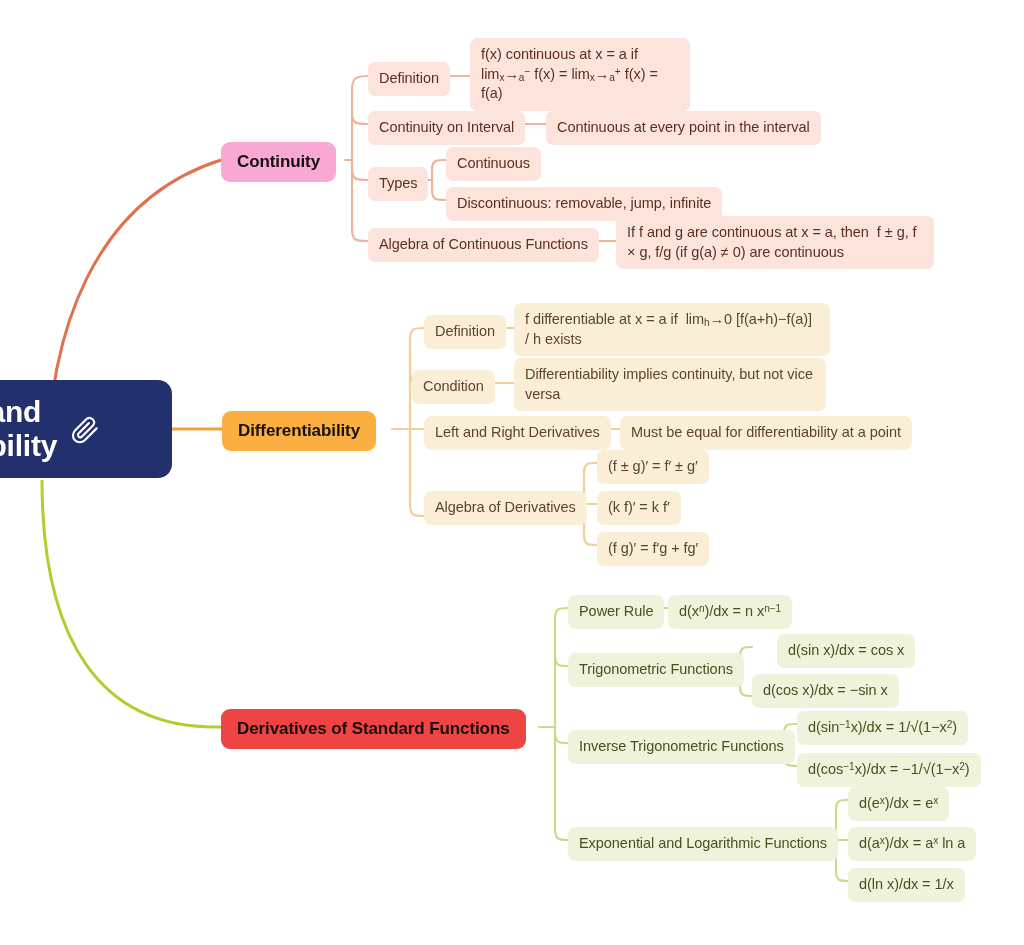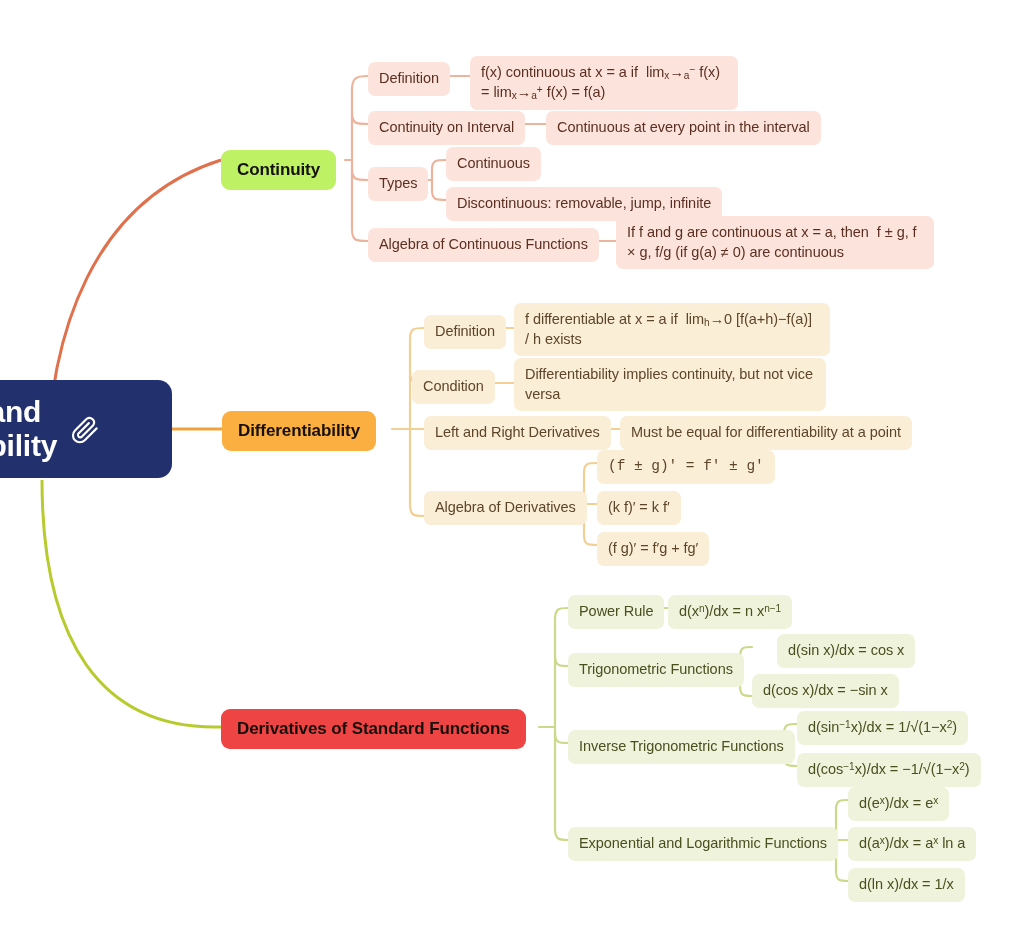"f(x) continuous at x =" div.node { top: 56px -> 38px; width: 268px -> 220px }
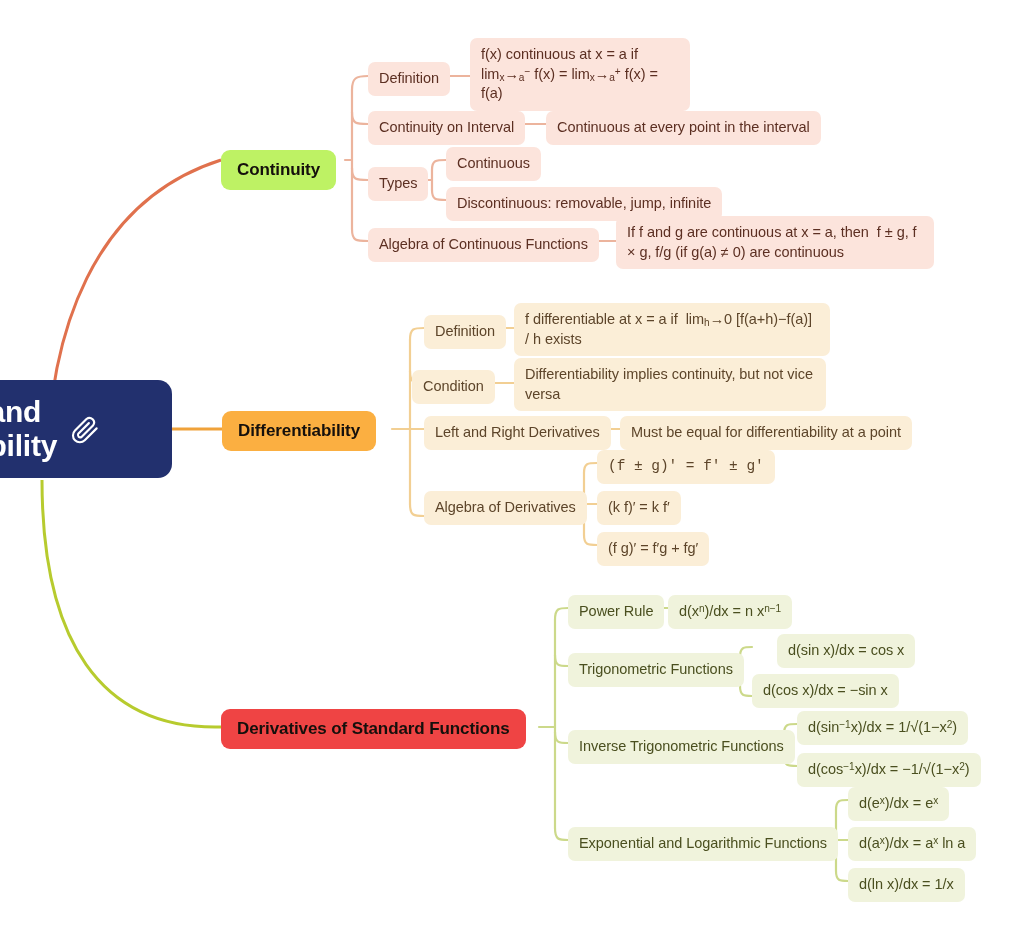"Continuity" .branch.b-orange { background: #bef264 -> #f9a8d4; margin-top: 8px -> none }
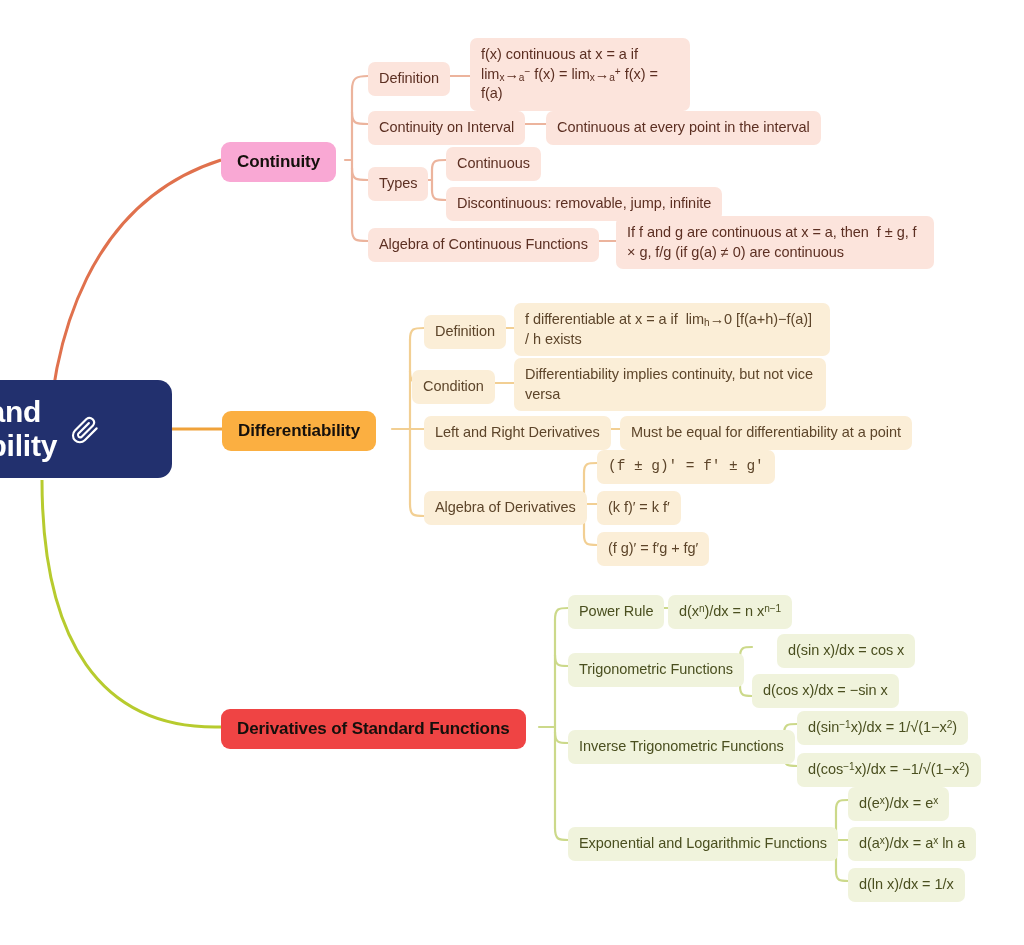"(f ± g)′ = f′" div.node { font-family: Liberation Mono, monospace -> none }
